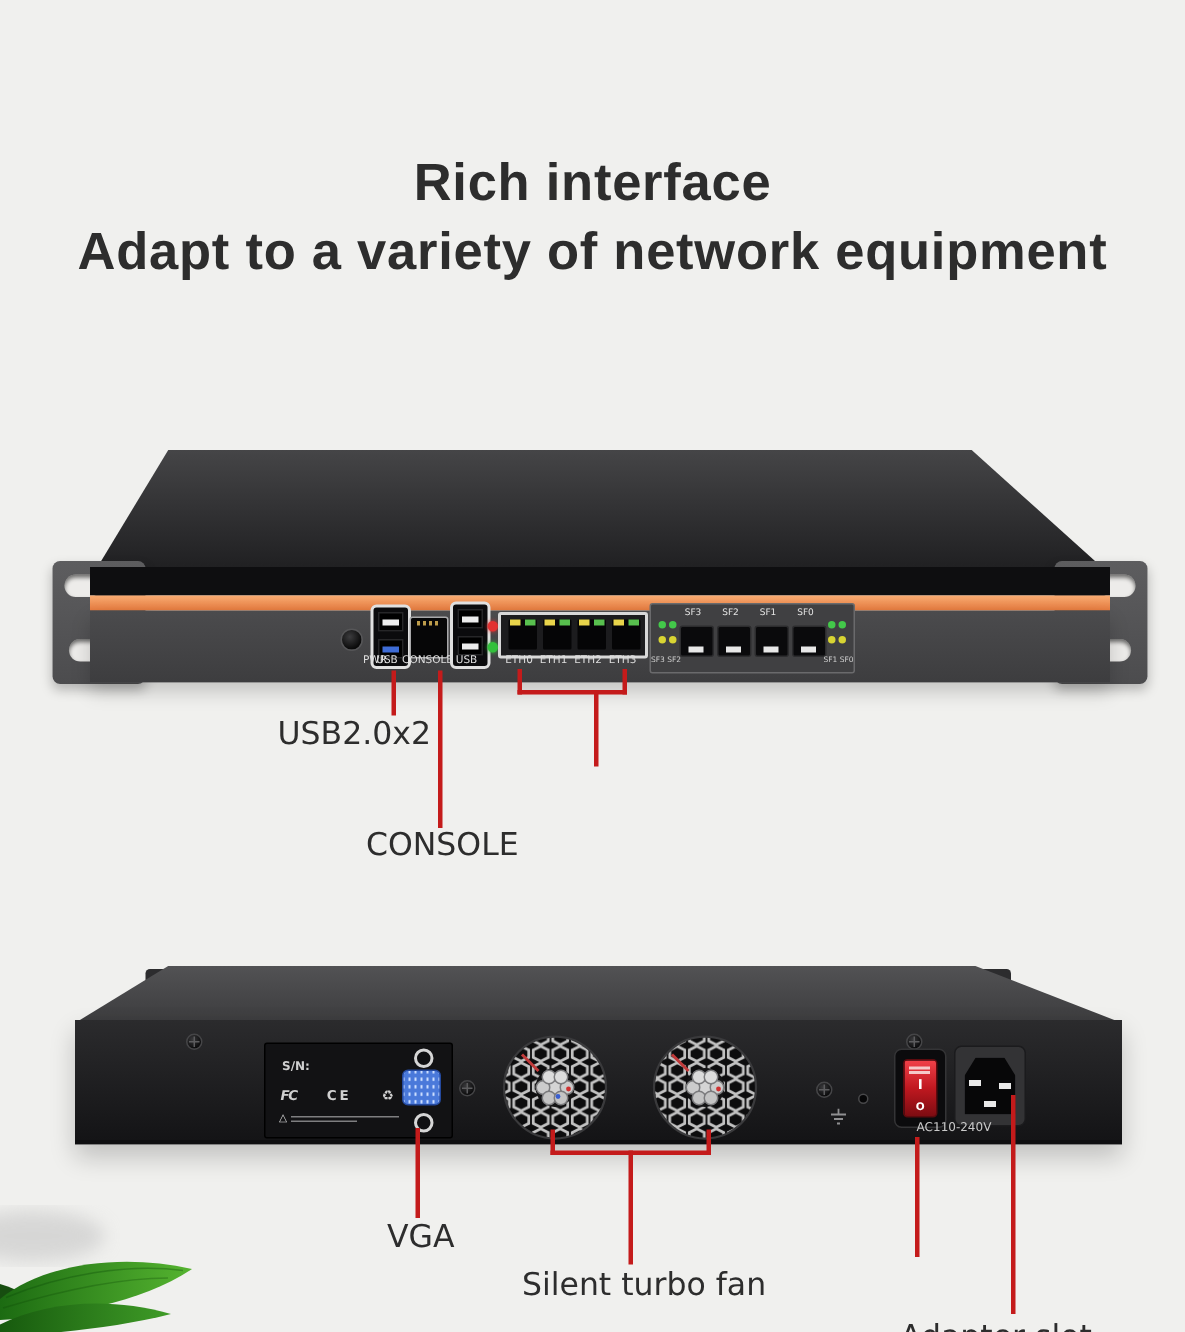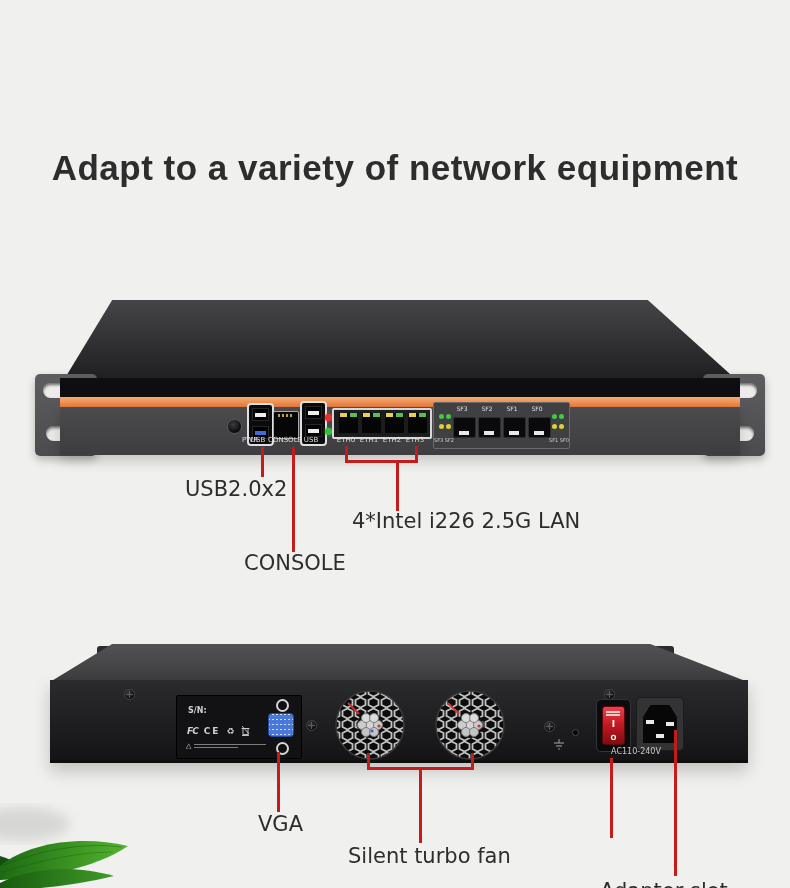"Rich interface" div.t1 { html: none -> <div>Rich interface</div> }
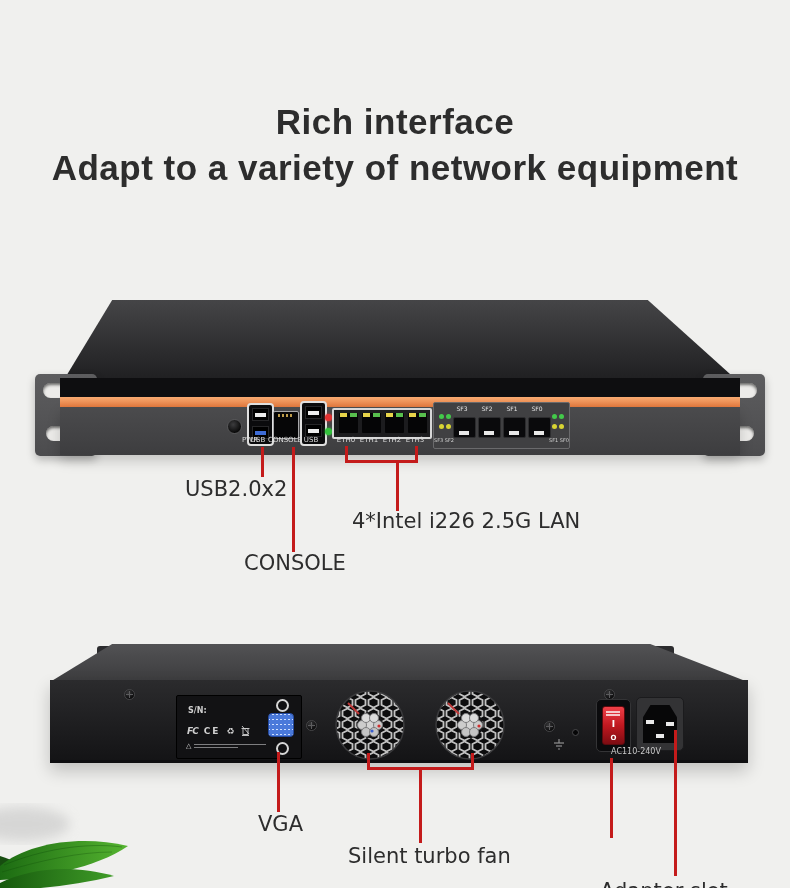"4*Intel i226 2.5G LAN" div.clabel { html: <div>4*Intel i226 2.5G LAN</div> -> none }
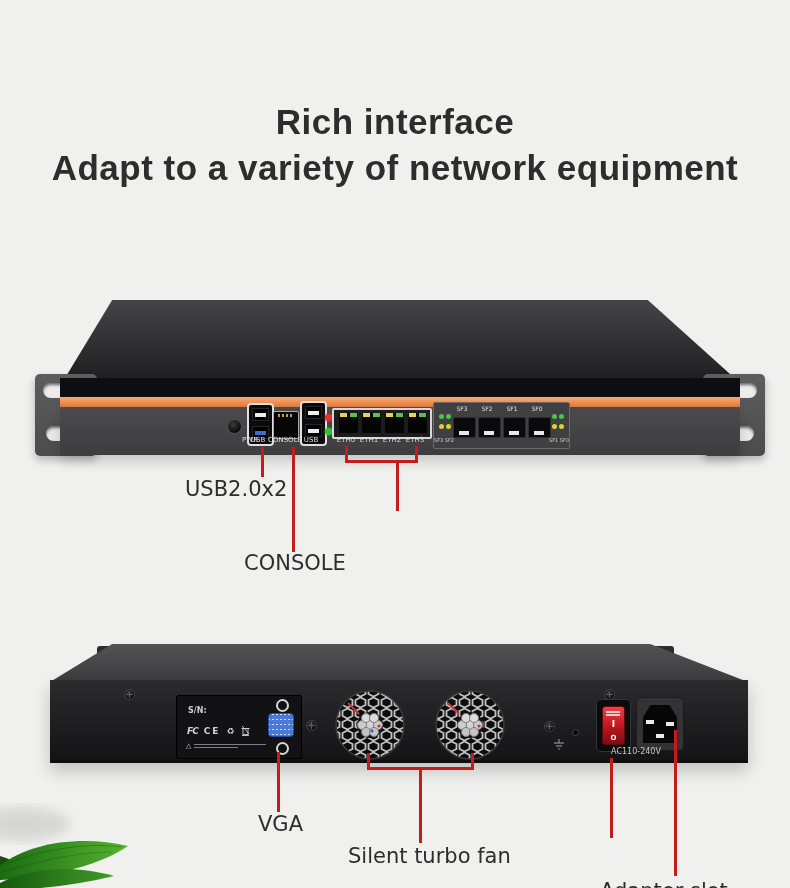"FC" .certs { gap: 6px -> 20px }
